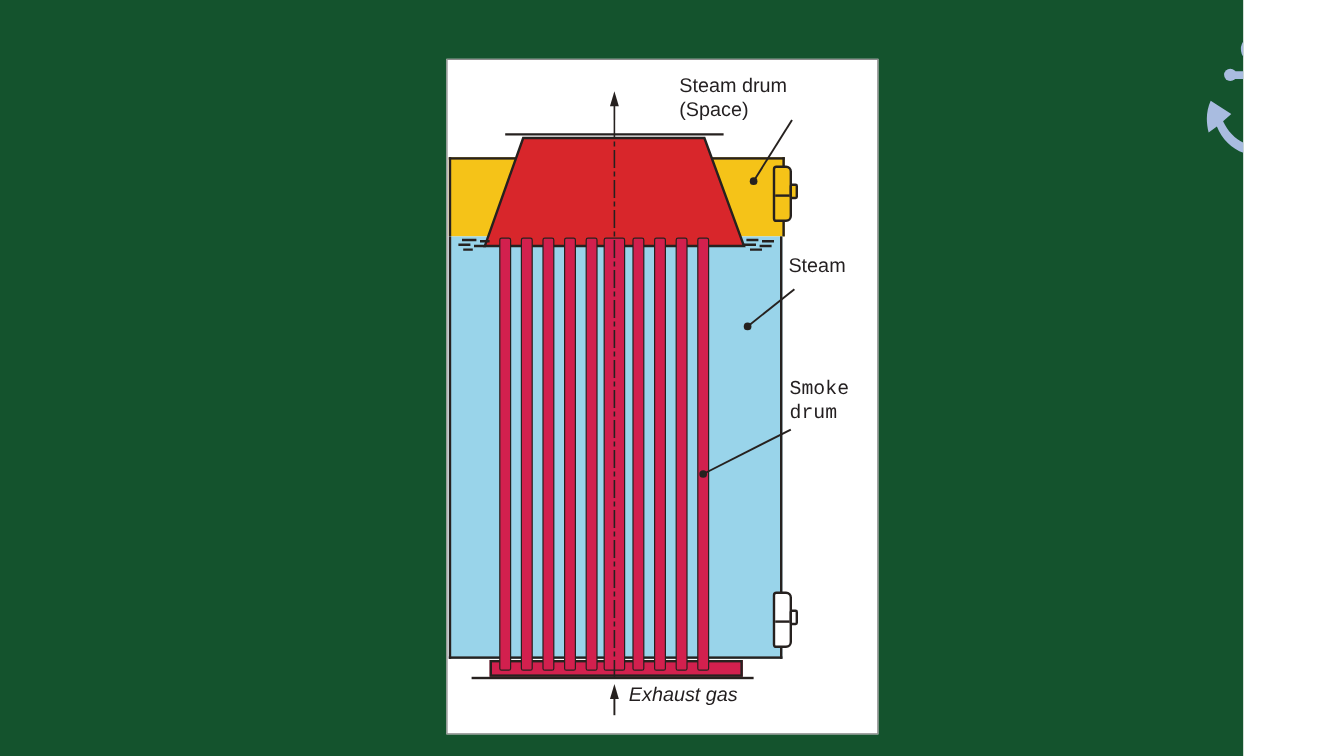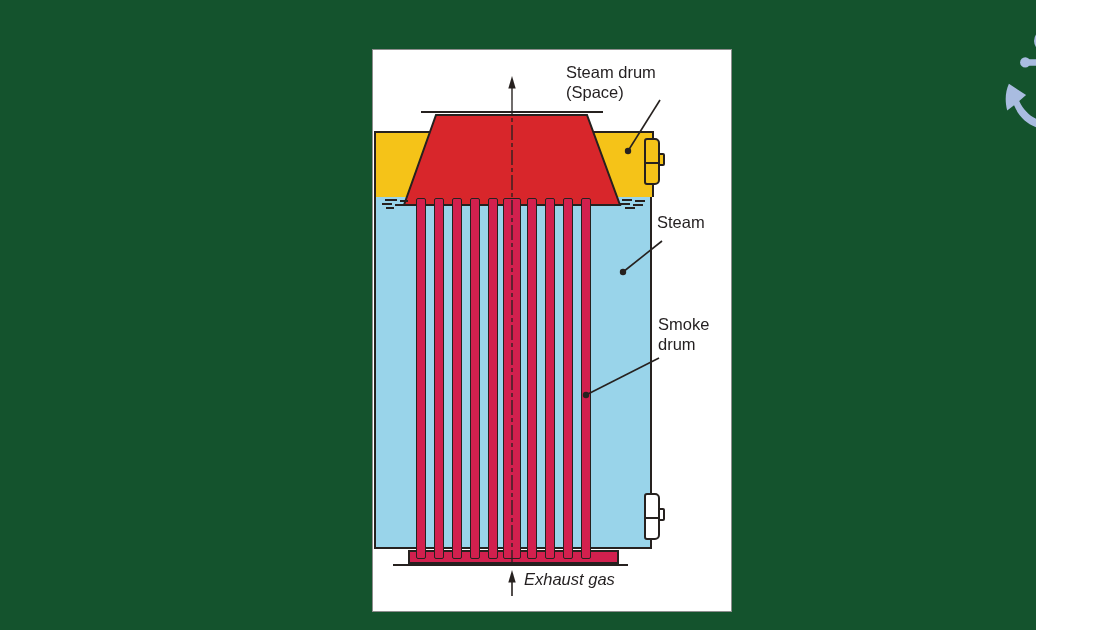"Smoke" .lbl-smoke { font-family: none -> Liberation Mono, monospace }
